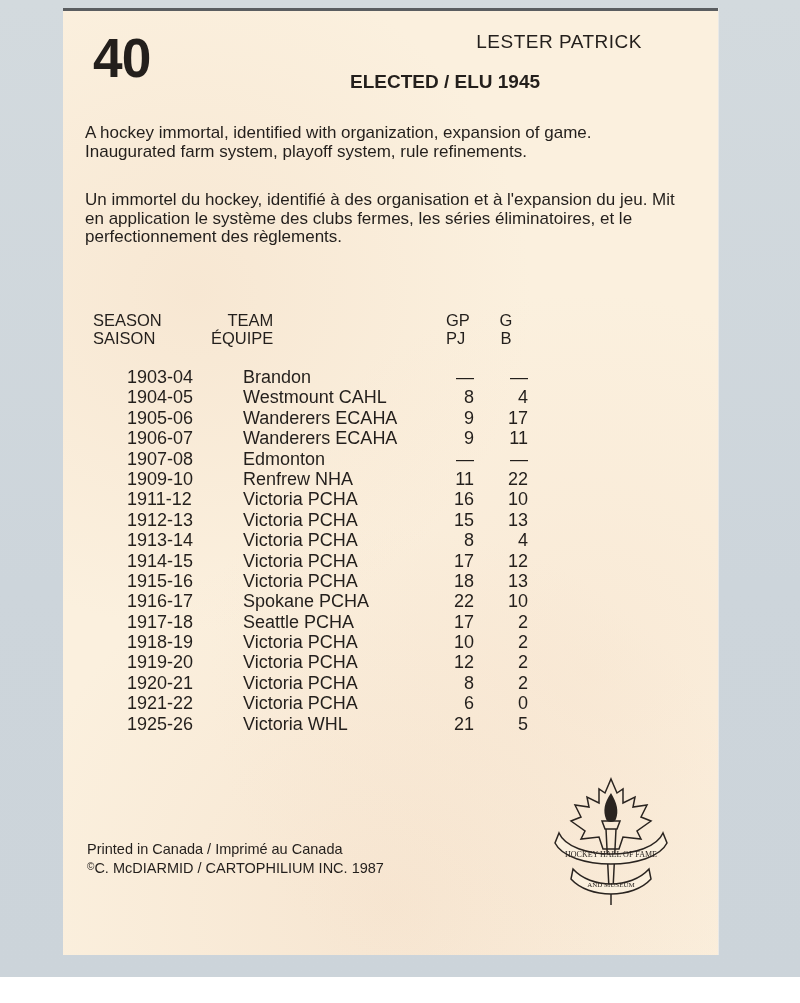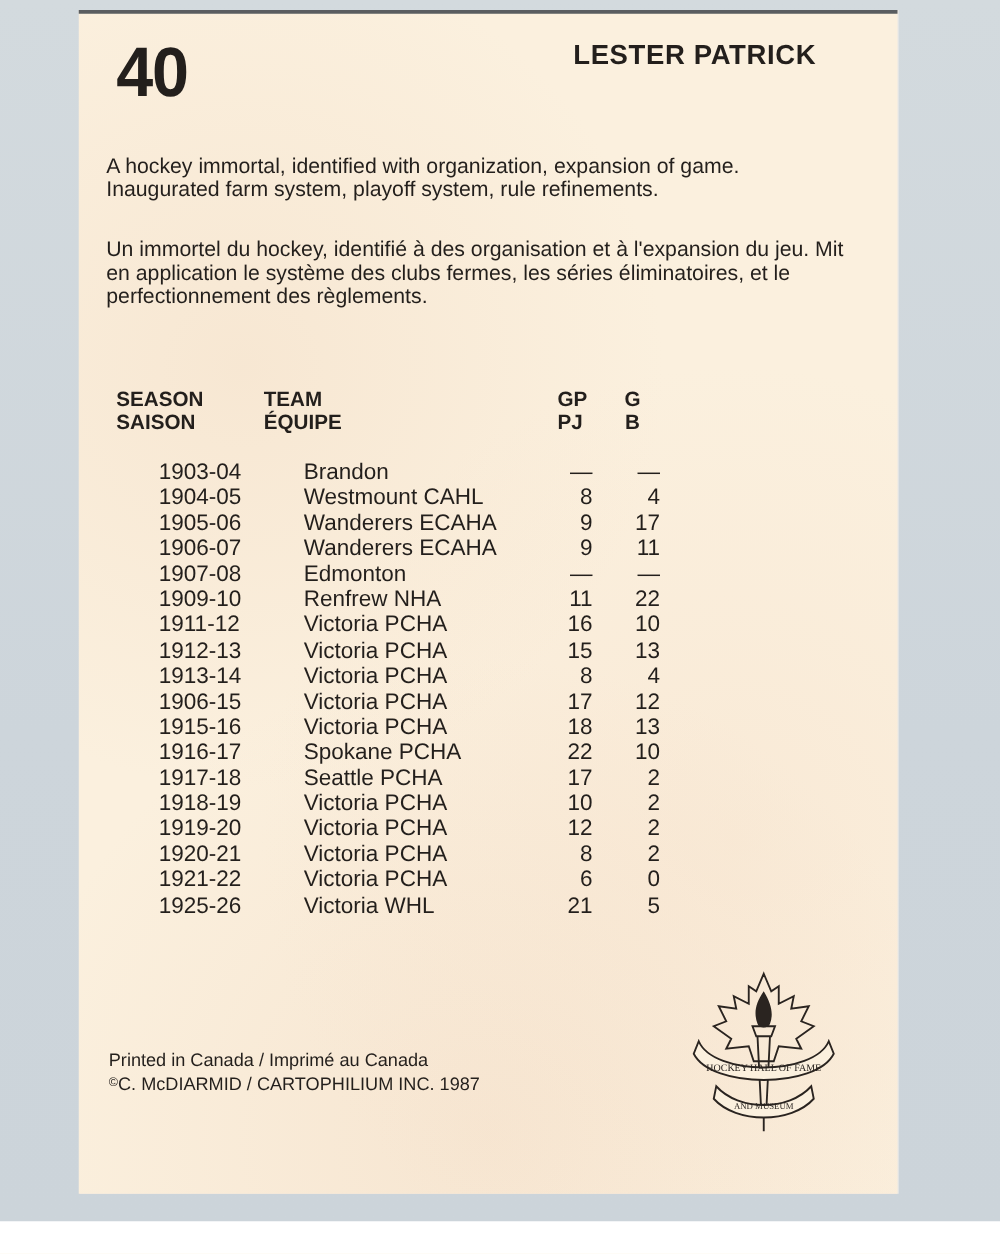"LESTER PATRICK" .name { font-size: 22px -> 19px; font-weight: bold -> normal; right: 65px -> 76px }
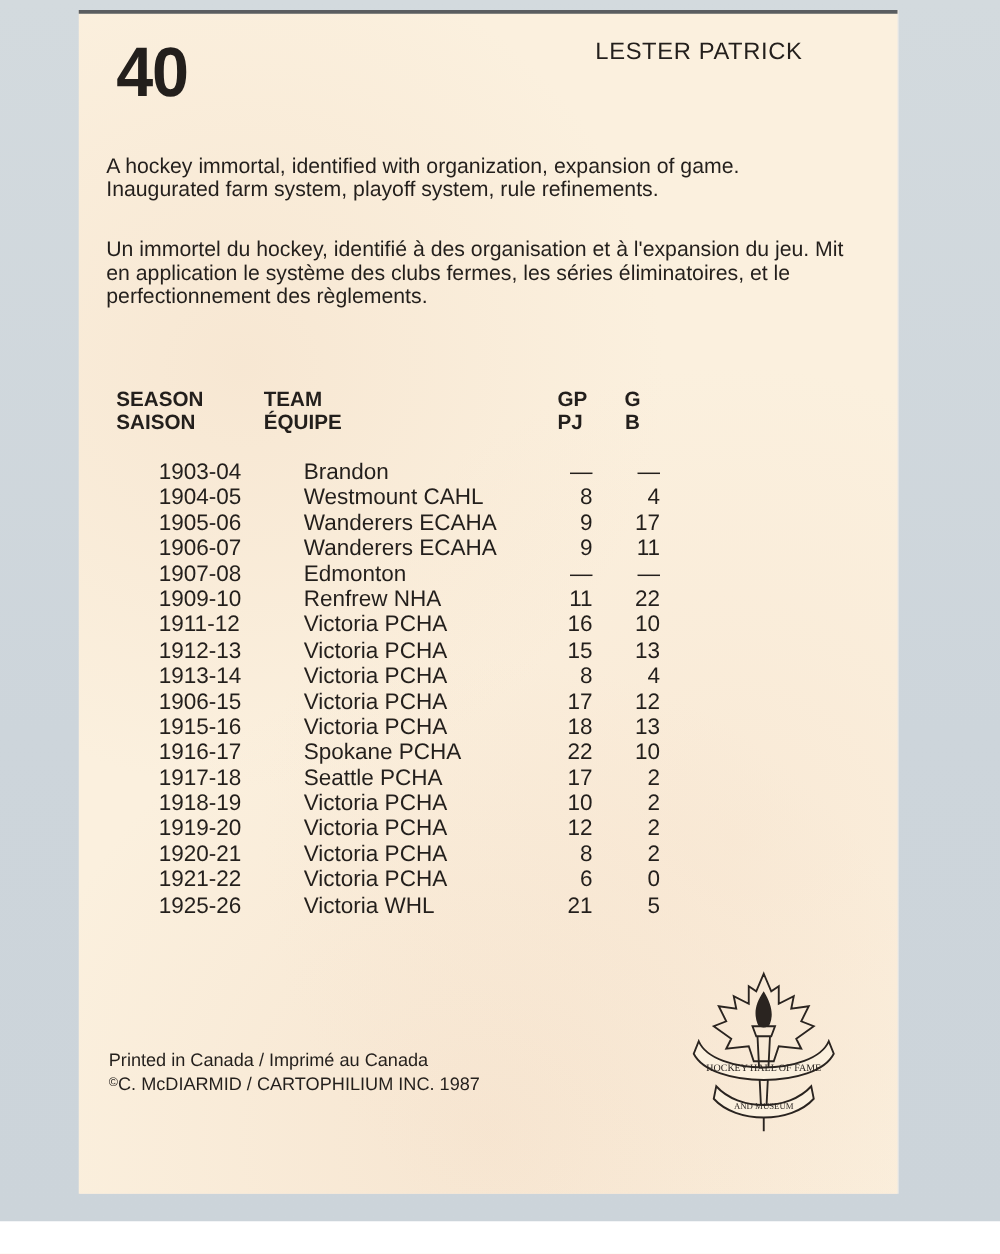"ELECTED / ELU 1945" div.elected { html: none -> <div>ELECTED / ELU 1945</div> }
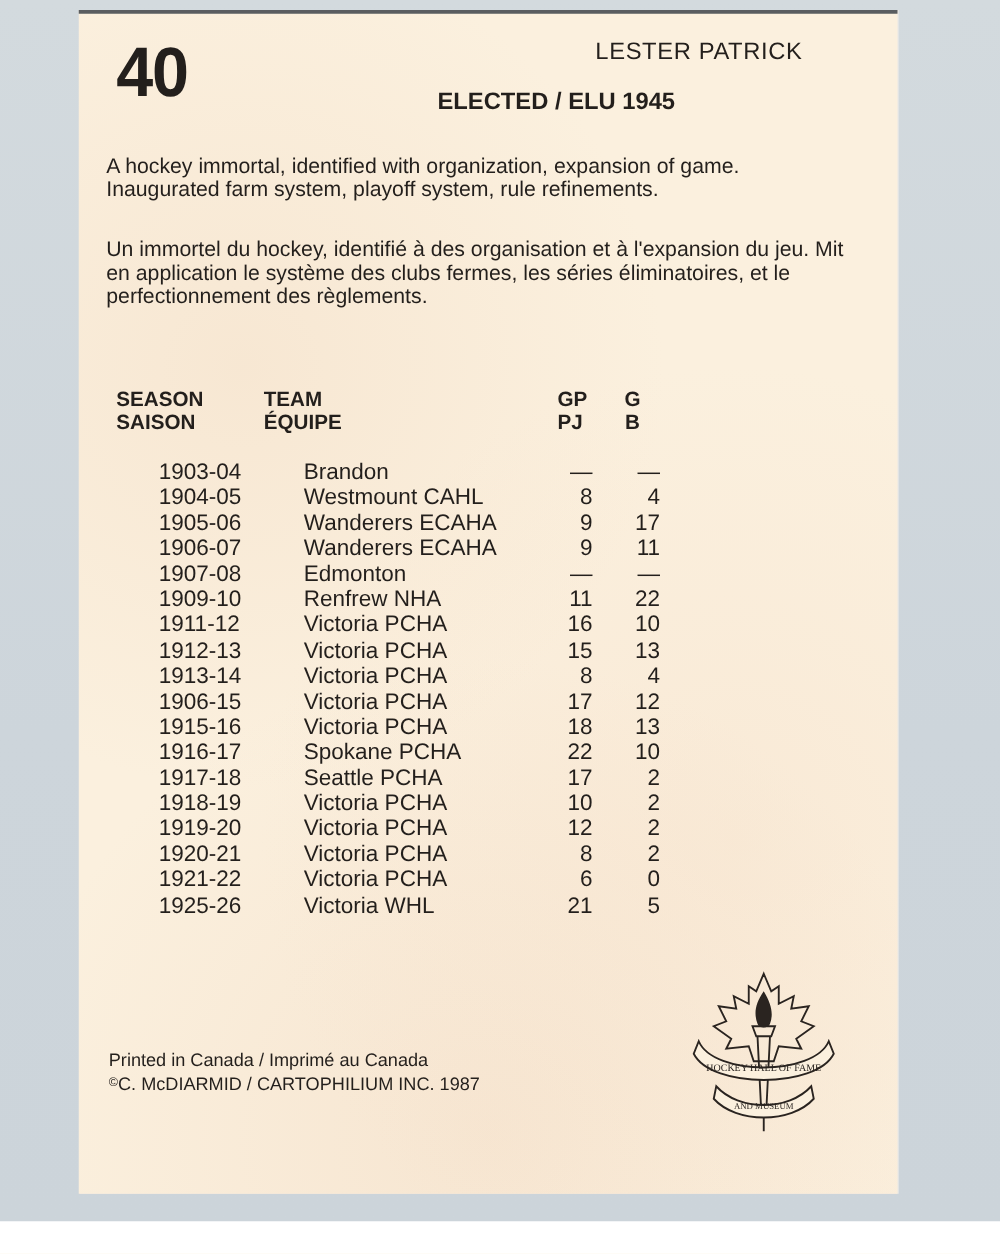"SEASON" .stats-head { font-weight: bold -> normal }
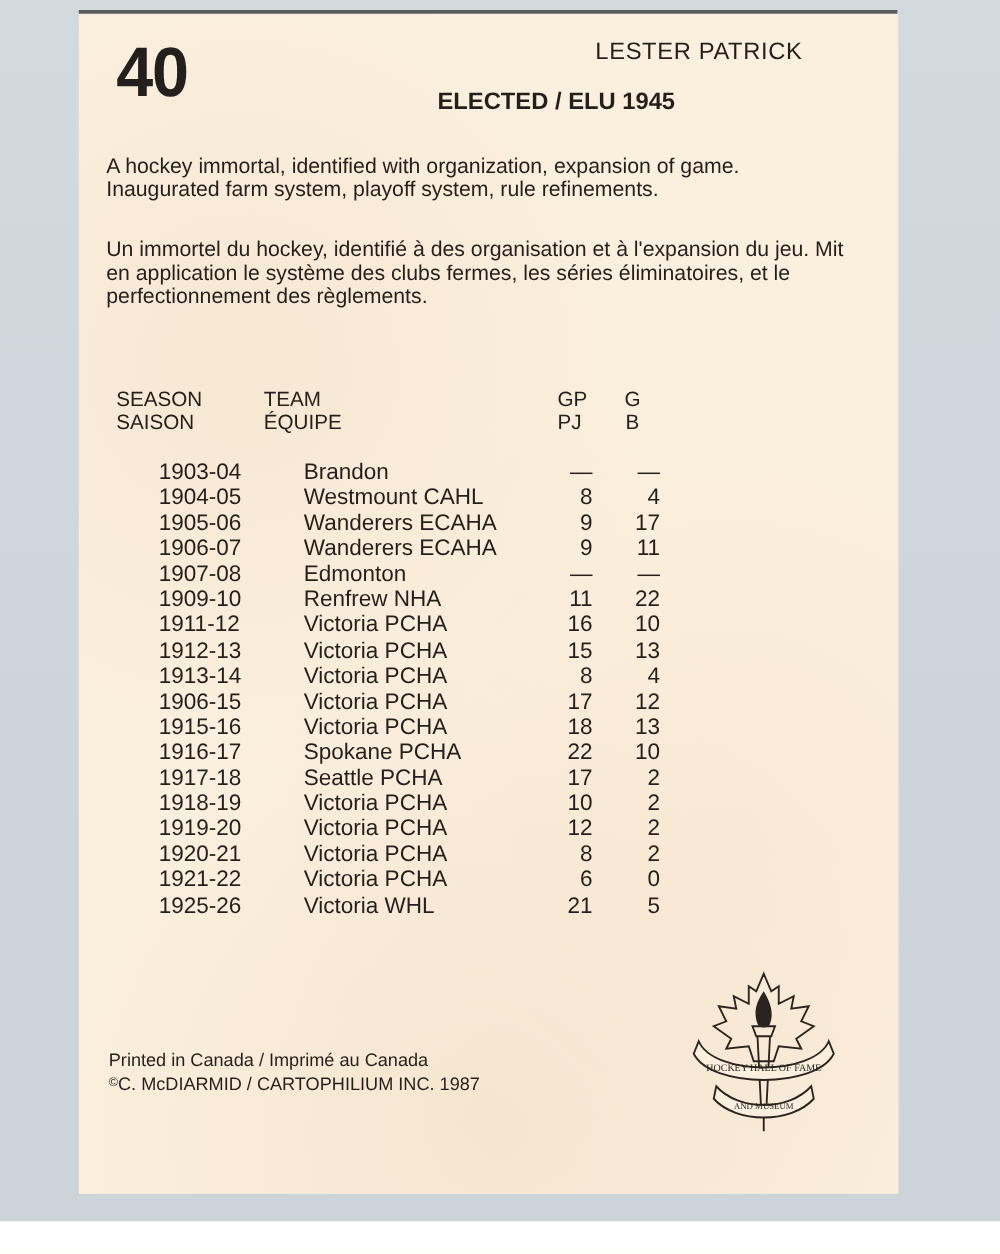"TEAM" .col-team { text-align: none -> right }
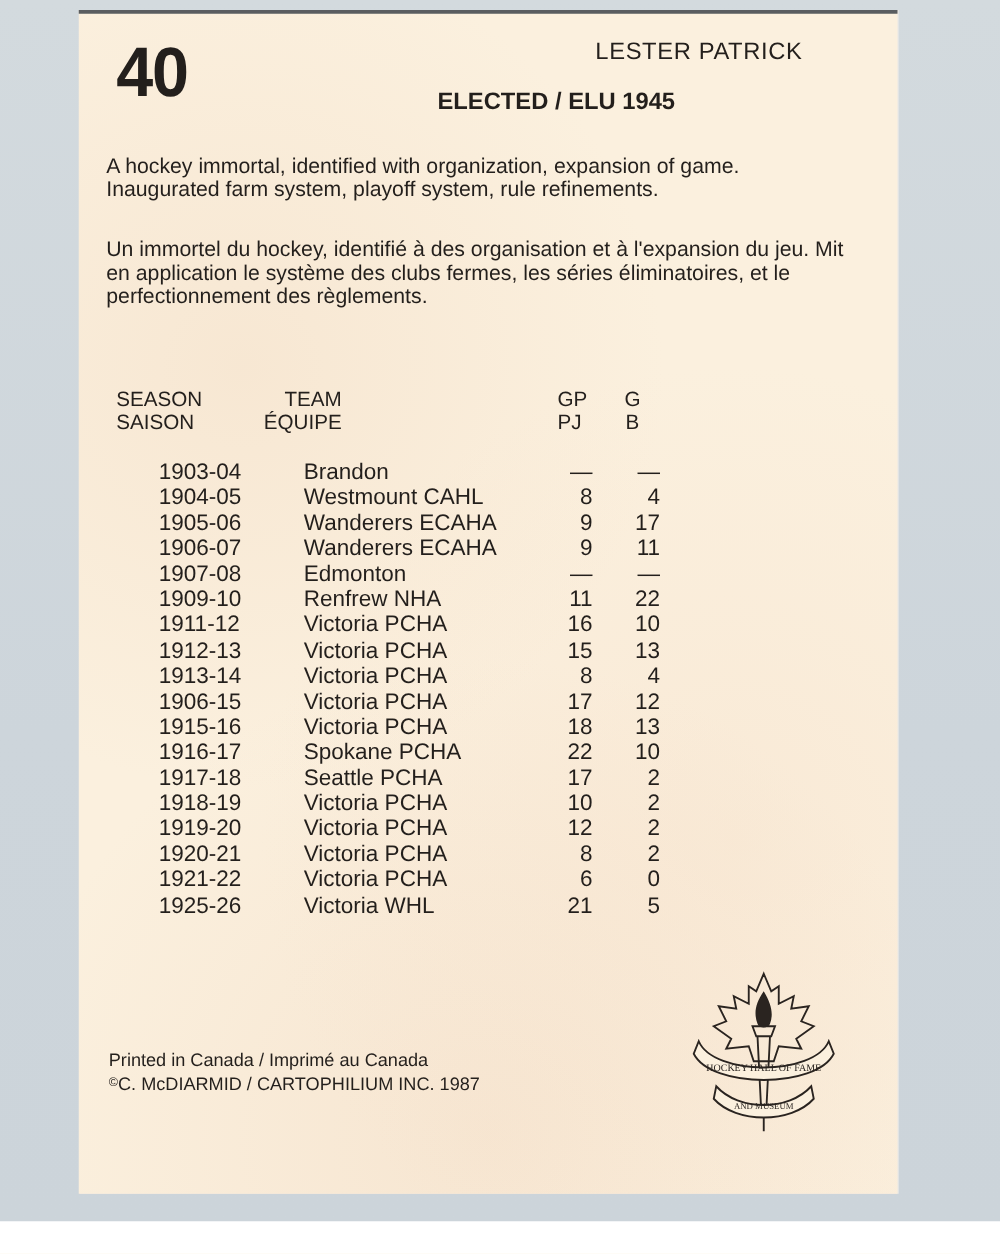"1906-15" span.season { text: 1906-15 -> 1914-15 }
